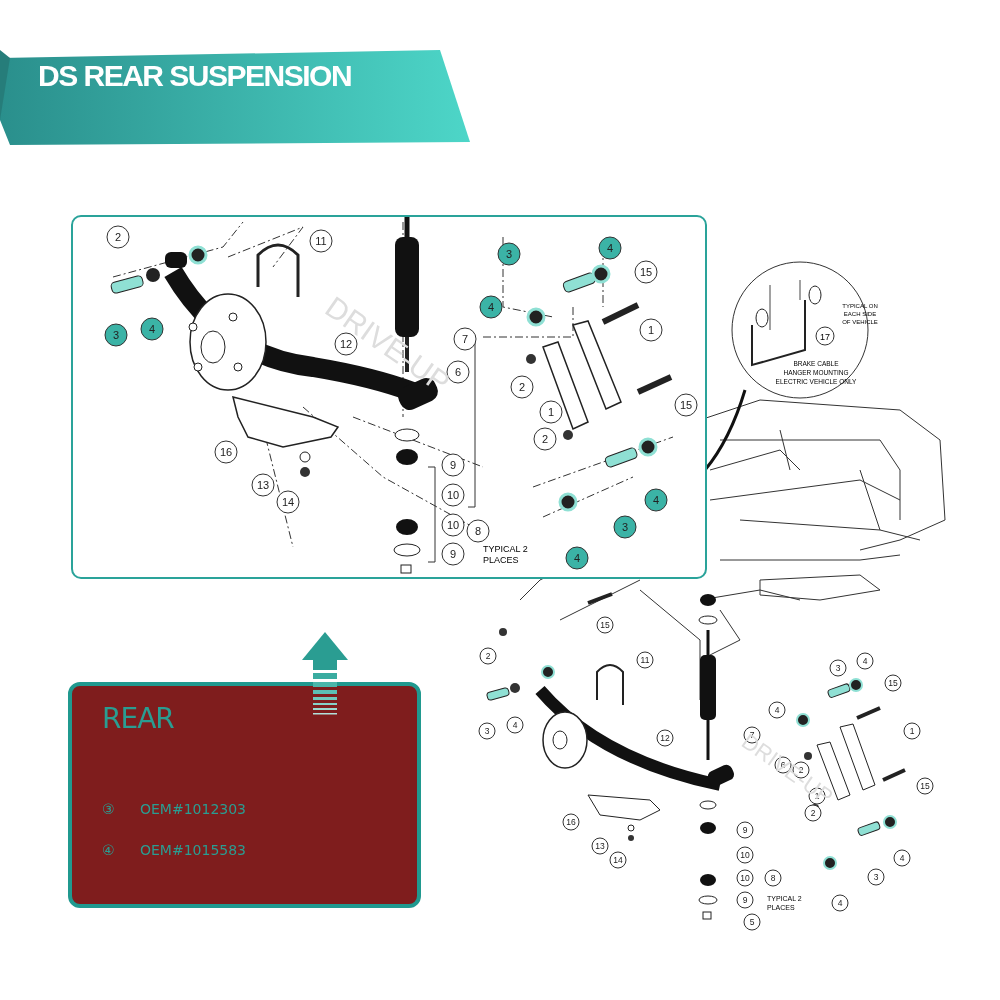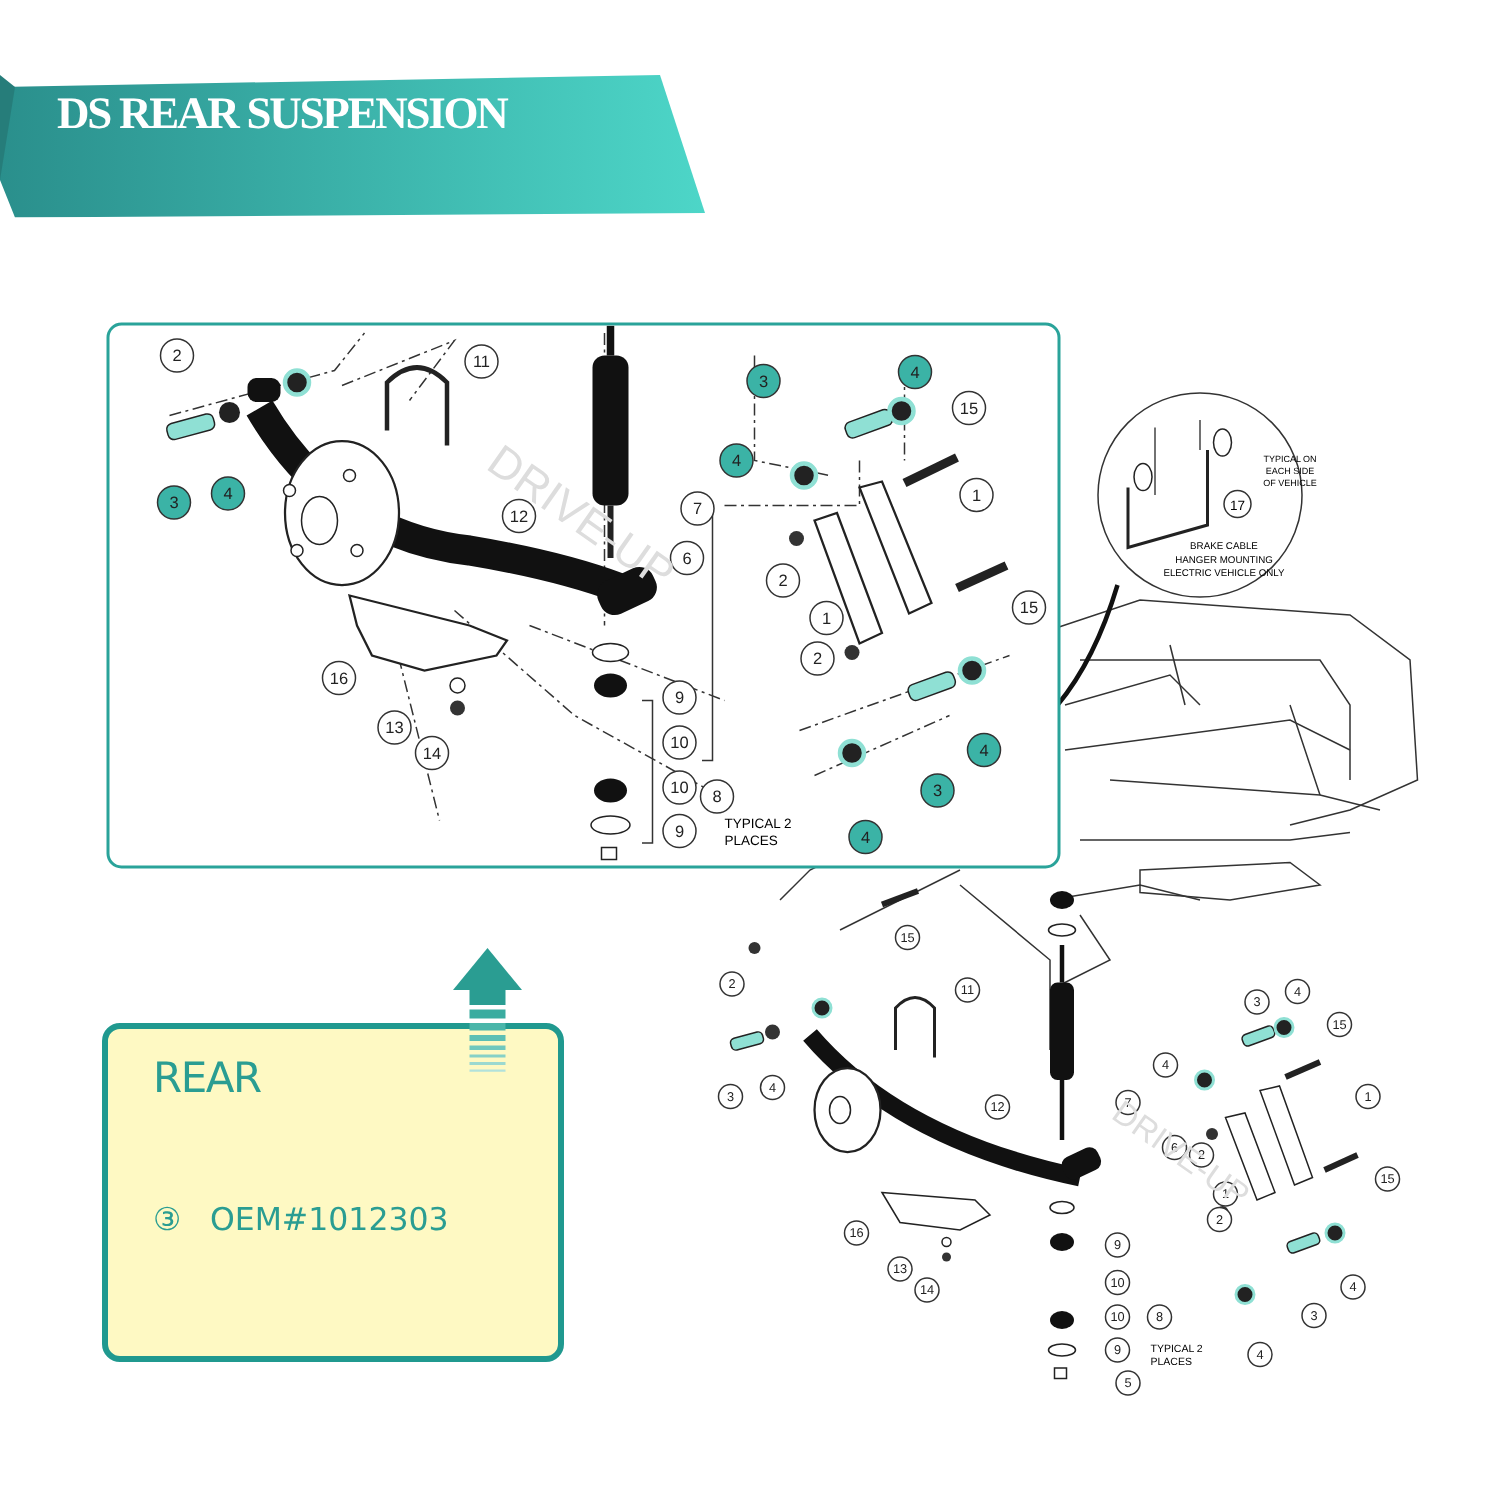"DS REAR SUSPENSION" .banner-text { font-family: Liberation Serif, serif -> Liberation Sans, sans-serif }
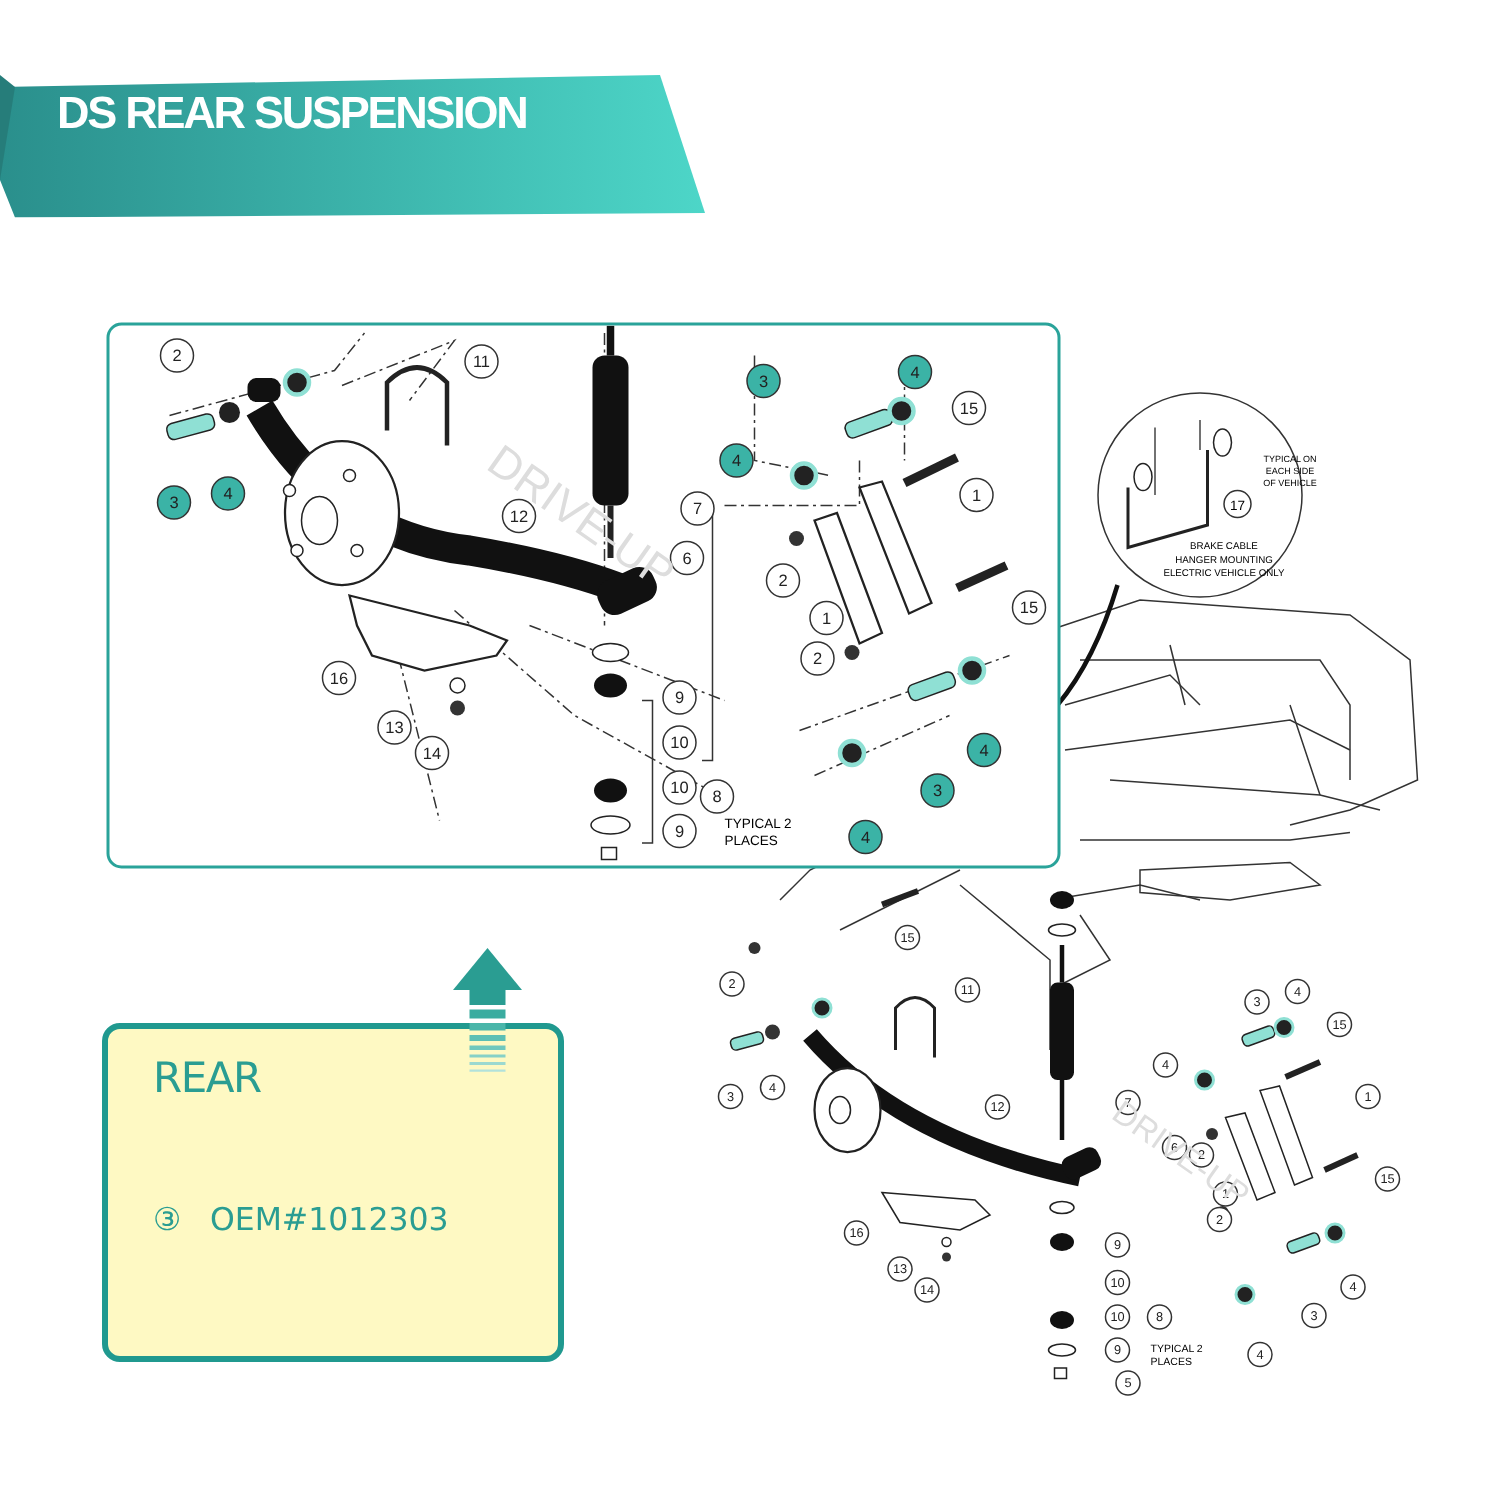"REAR" .callout-box { background: #fef9c3 -> #7f1d1d; padding-left: none -> 45px }
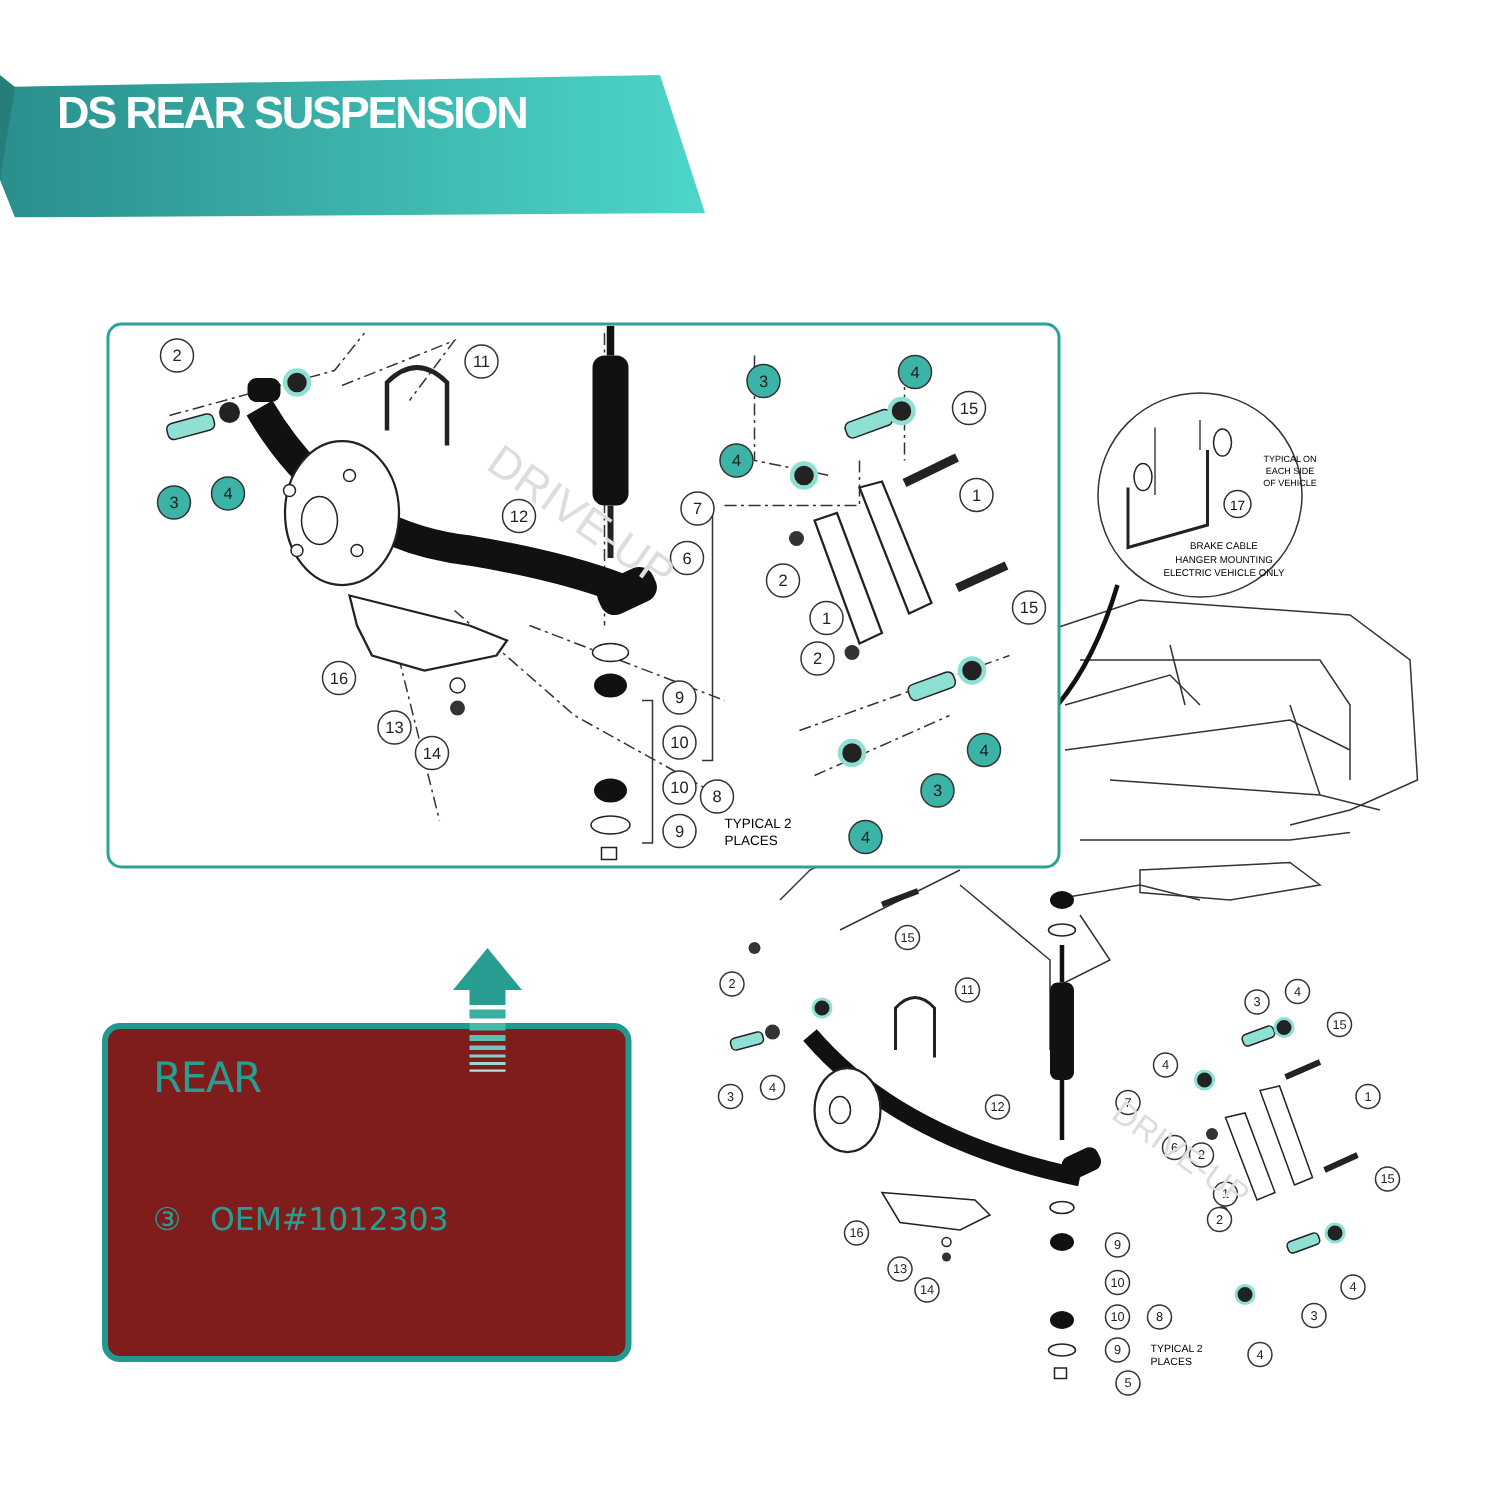"③ OEM#1012303" .oem { font-size: 21px -> 14px }
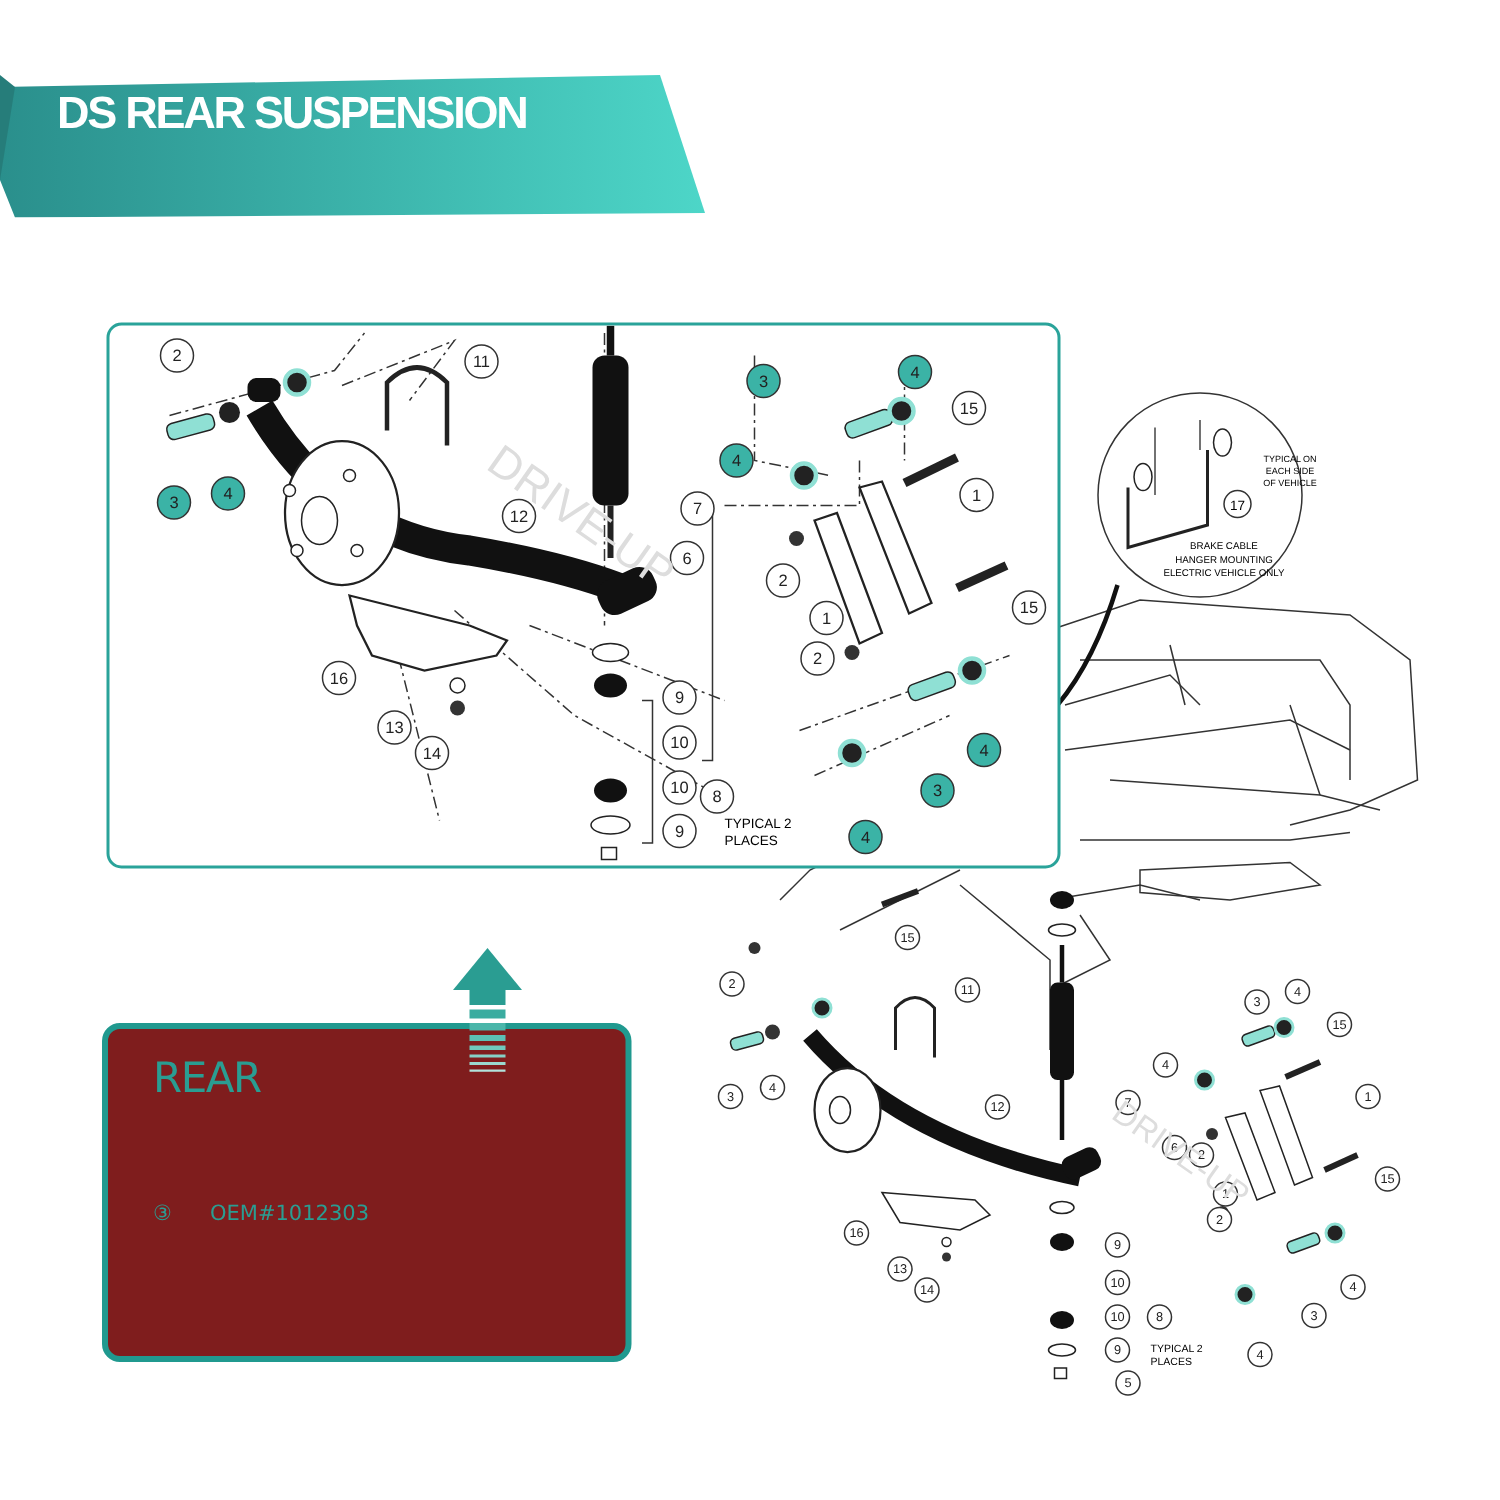"④ OEM#1015583" div.oem { html: none -> <div> <span>④</span><span>OEM#1015583</span> </div> }
